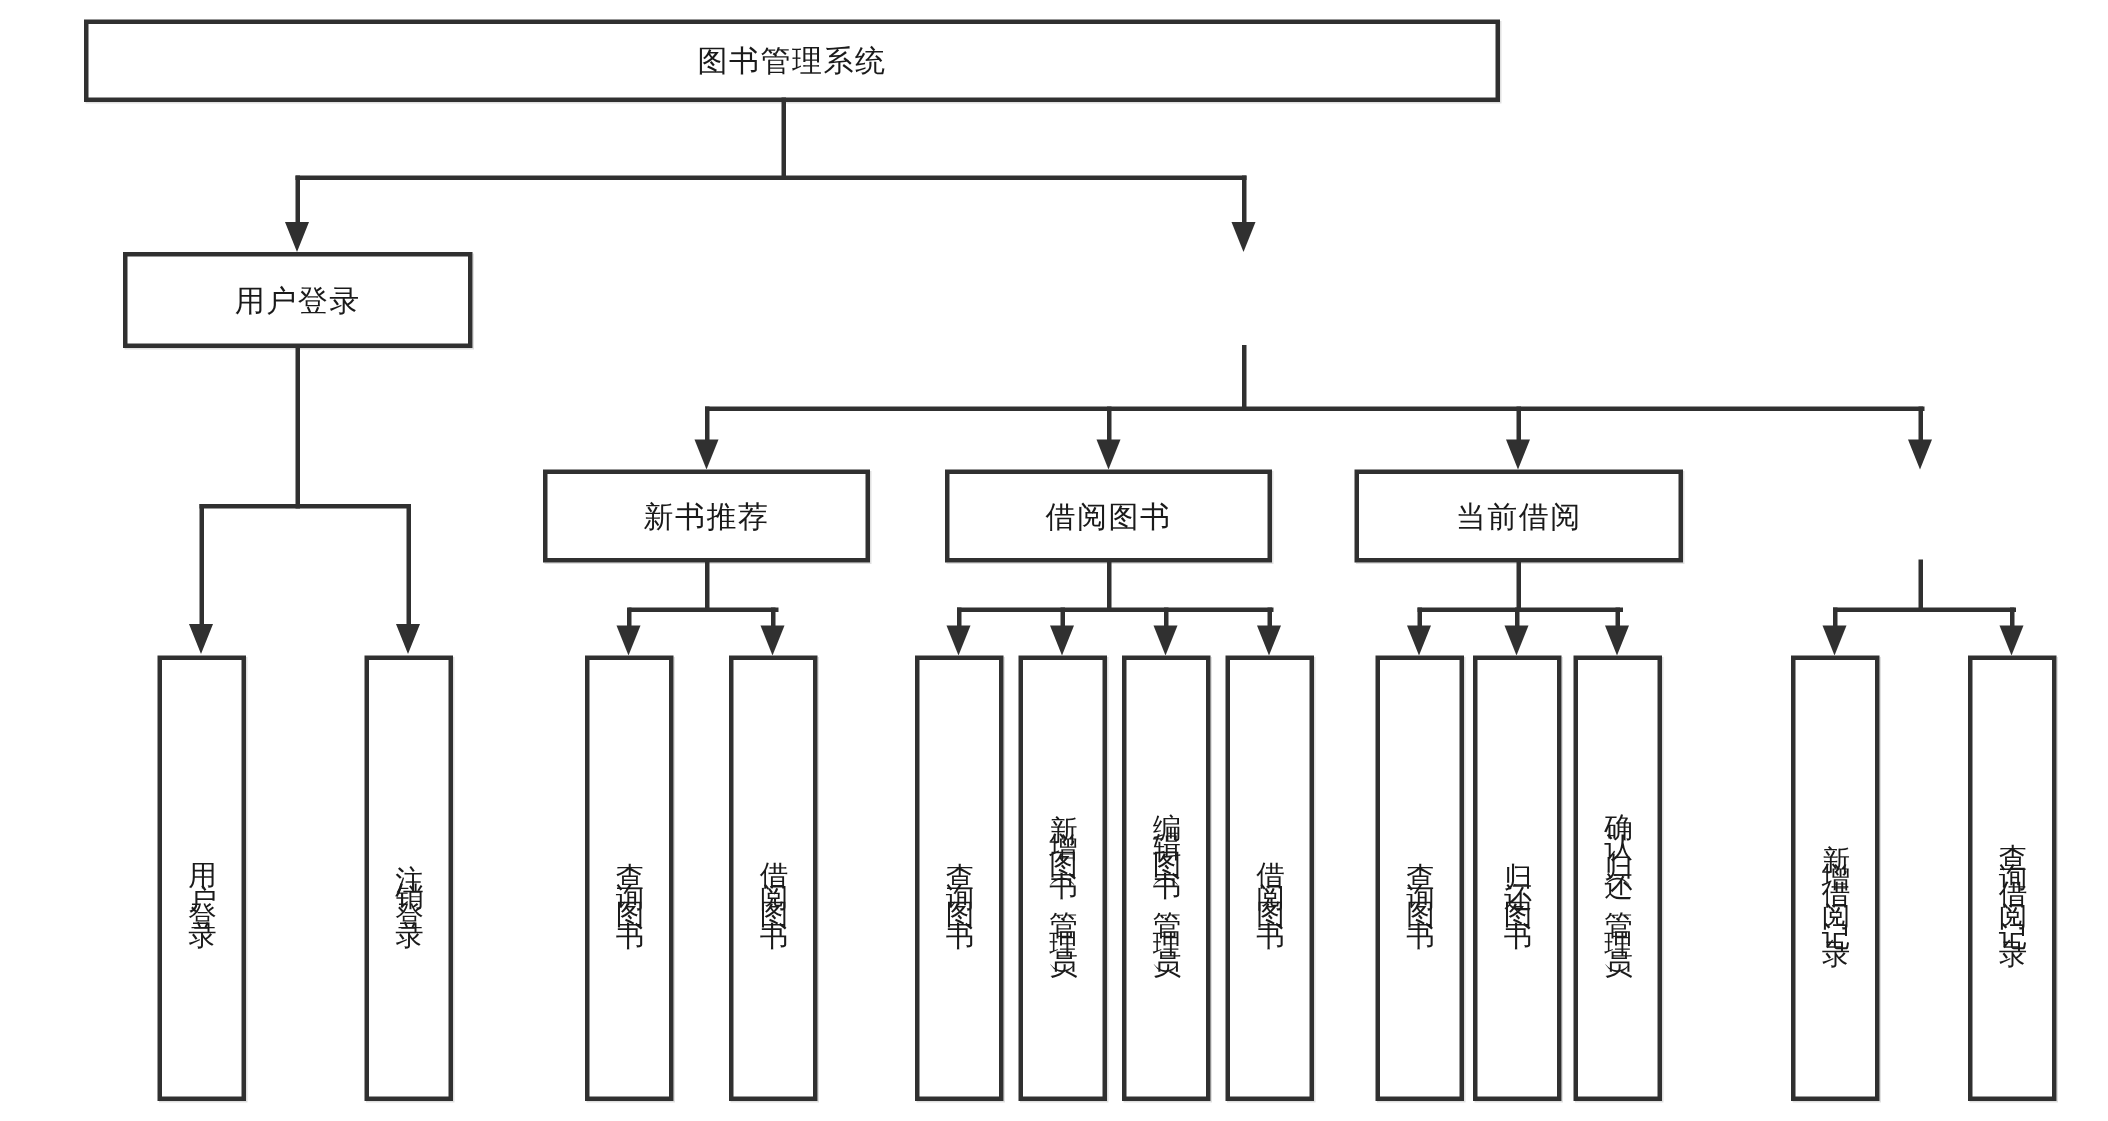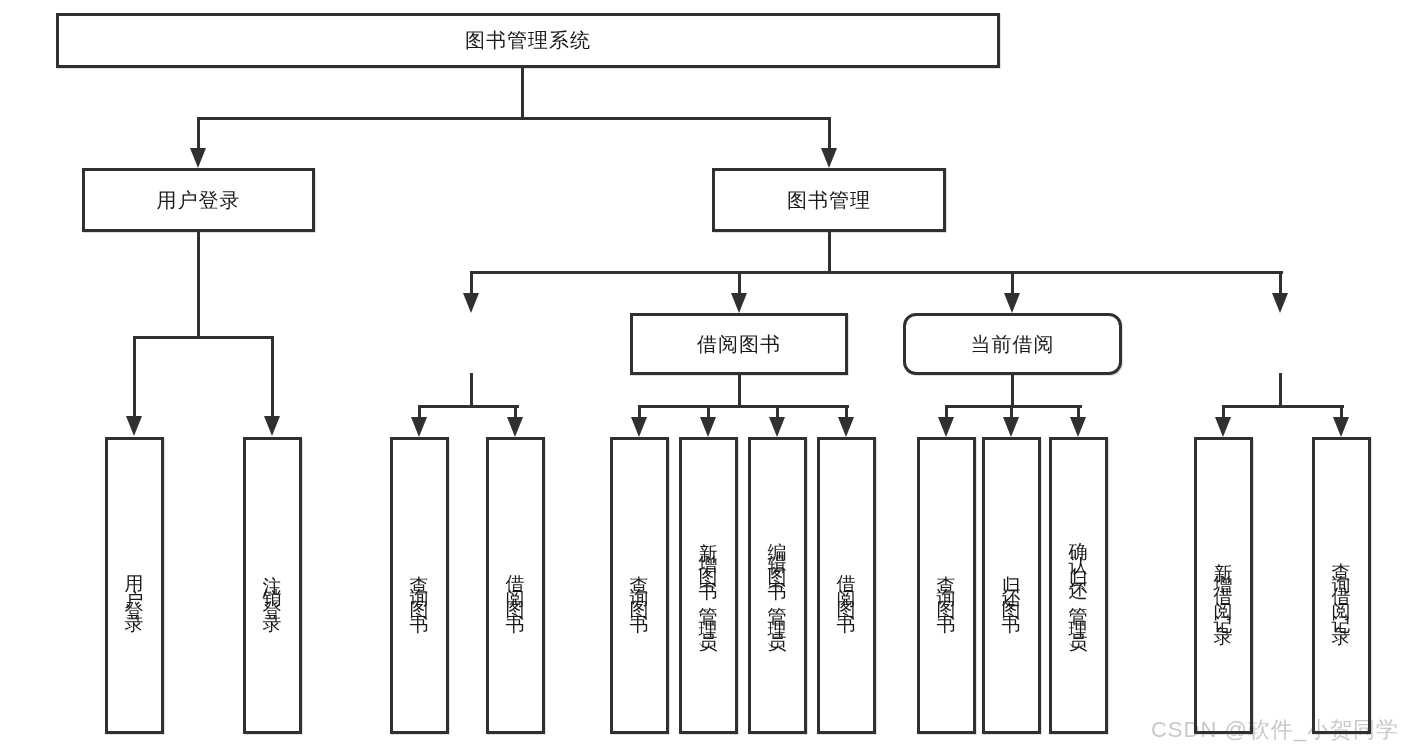"图书管理" div.box { html: <div>图书管理</div> -> none }
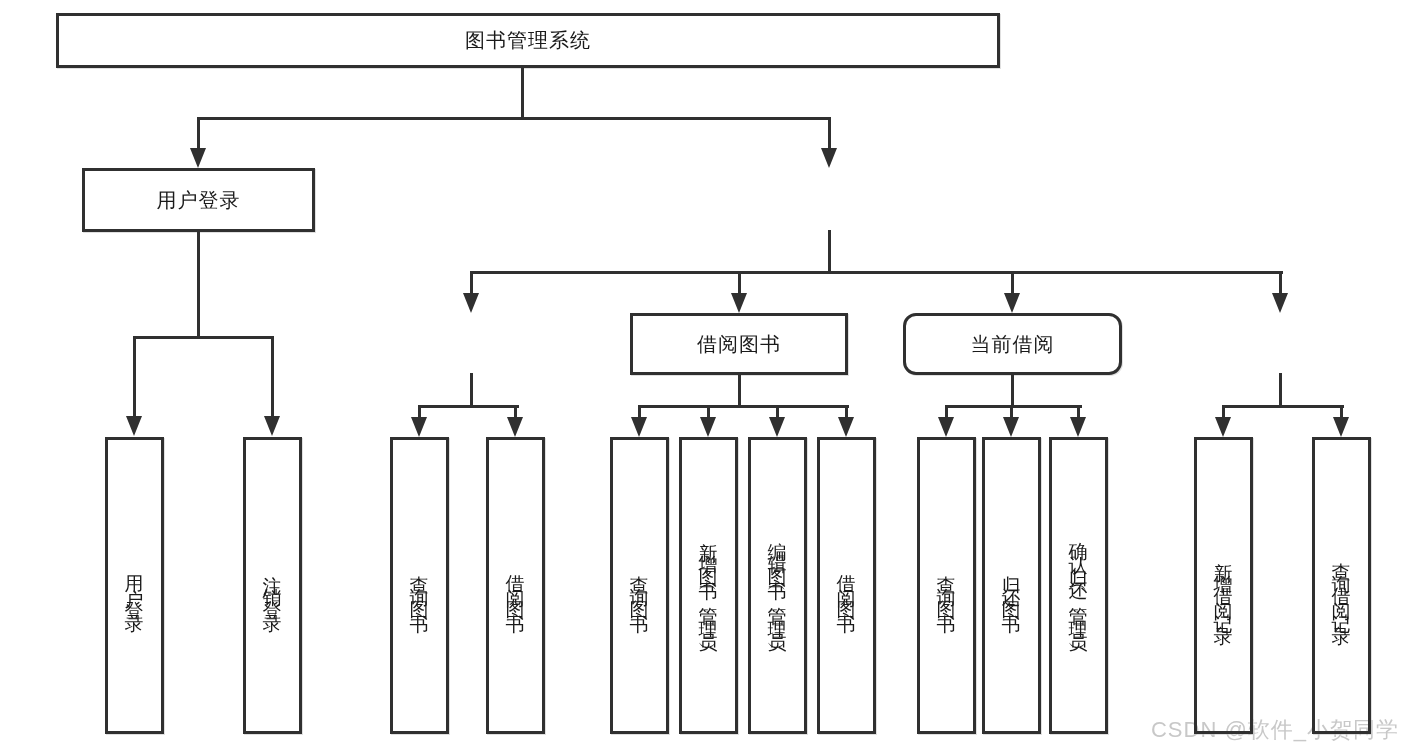"新书推荐" div.box { html: none -> <div>新书推荐</div> }
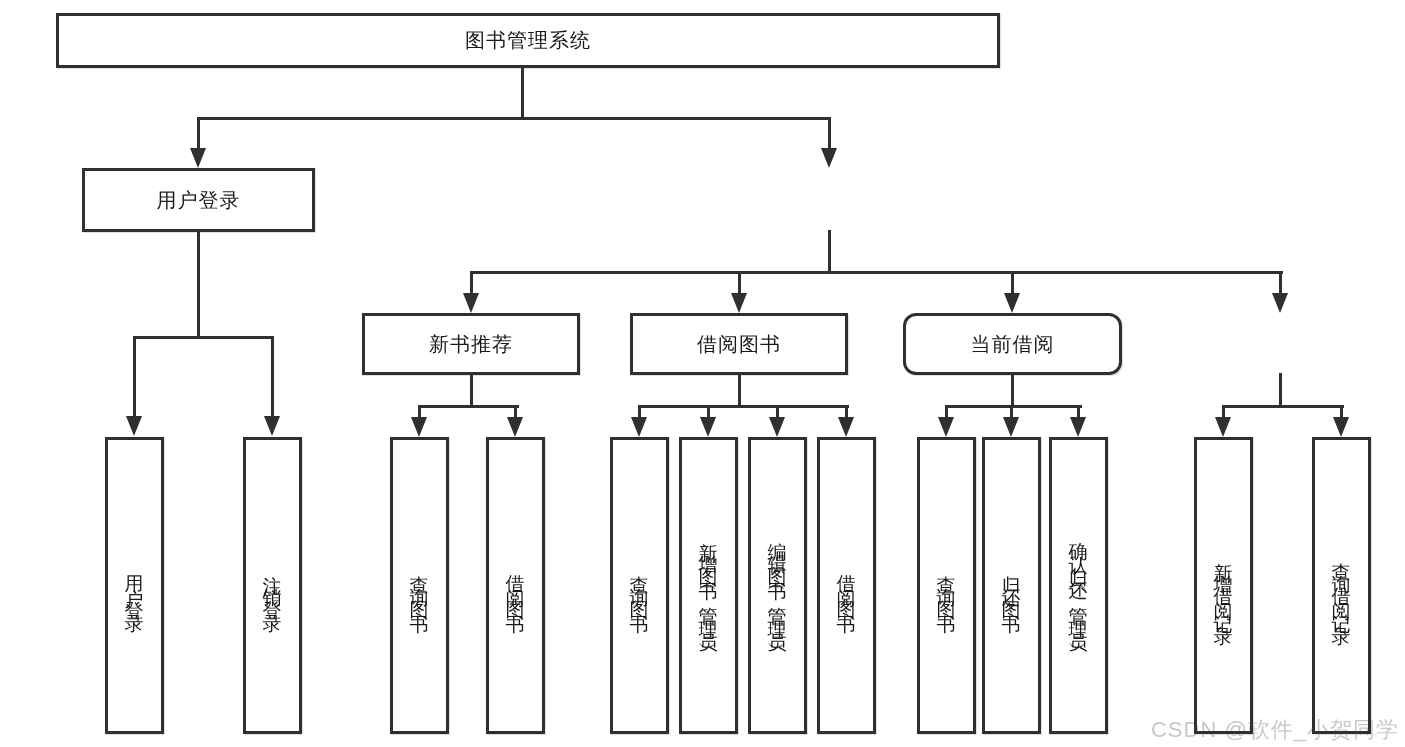"当前借阅" div.box { border-radius: 13px -> none }
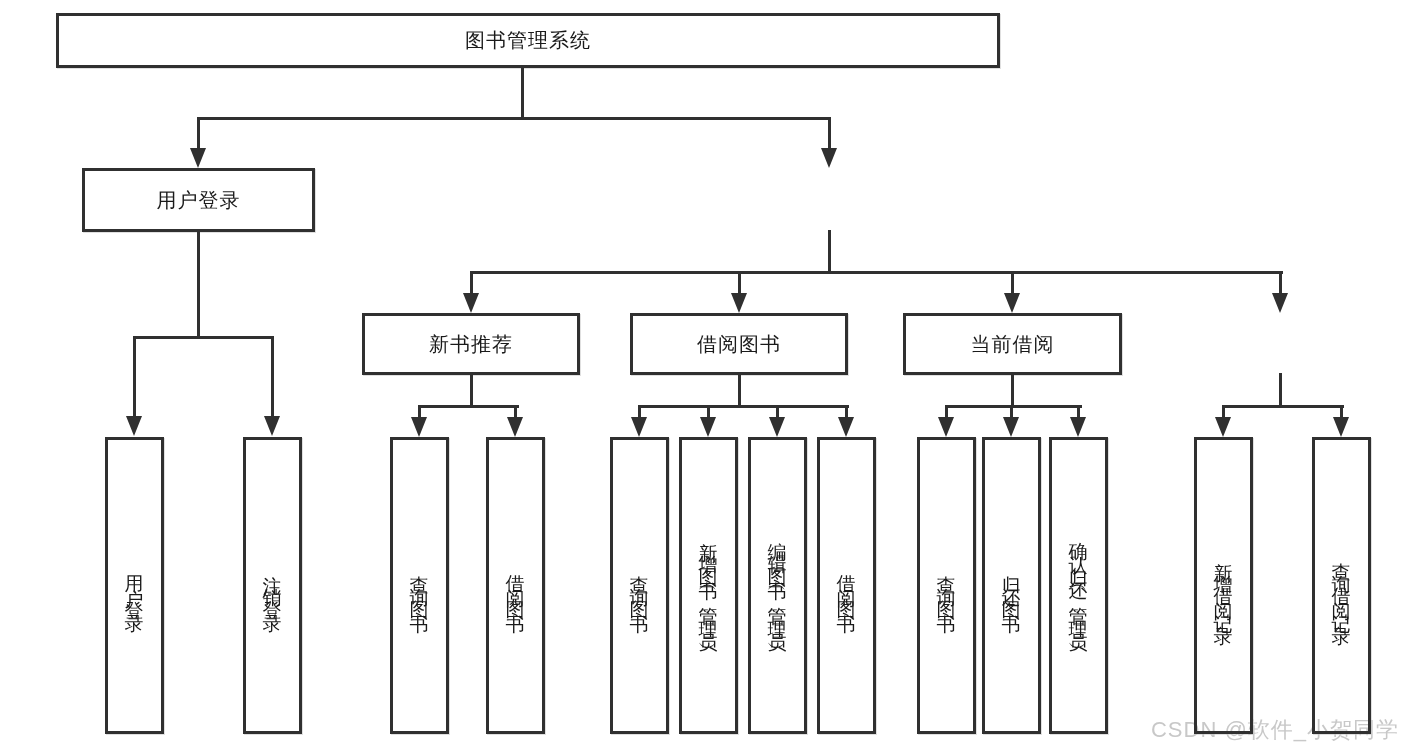"CSDN @软件_小贺同学" div.watermark { html: <div>CSDN @软件_小贺同学</div> -> none }
